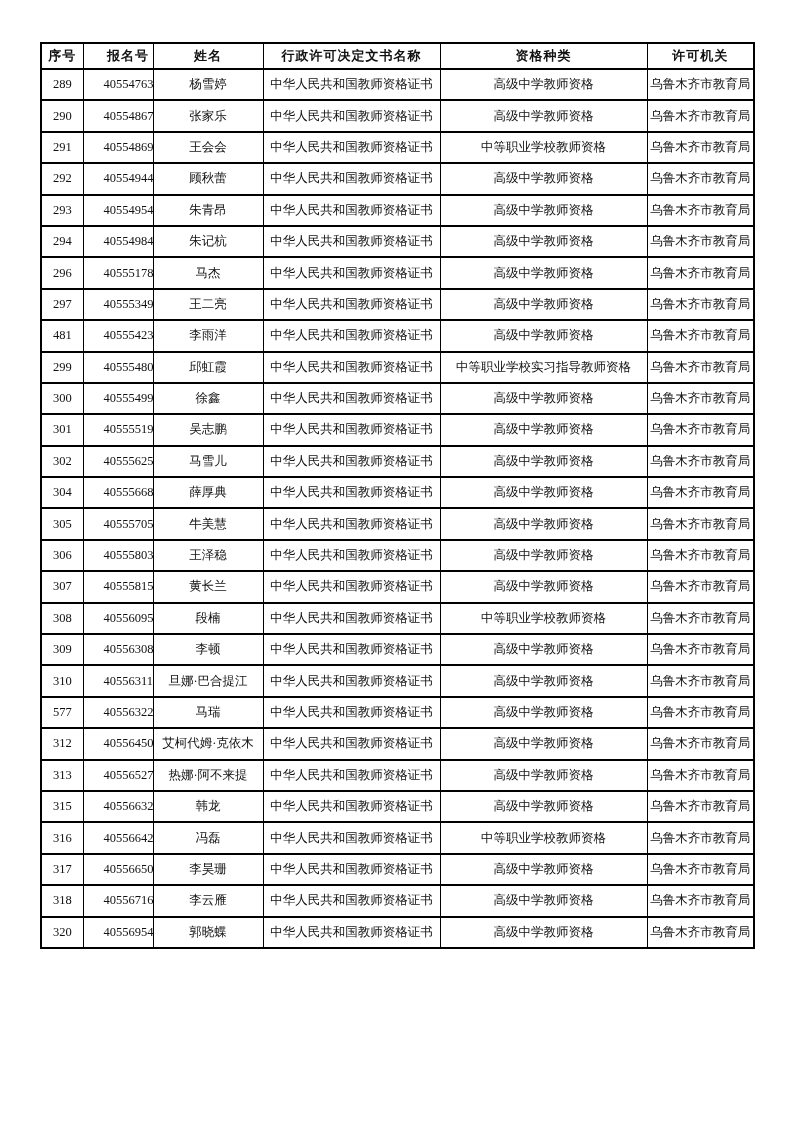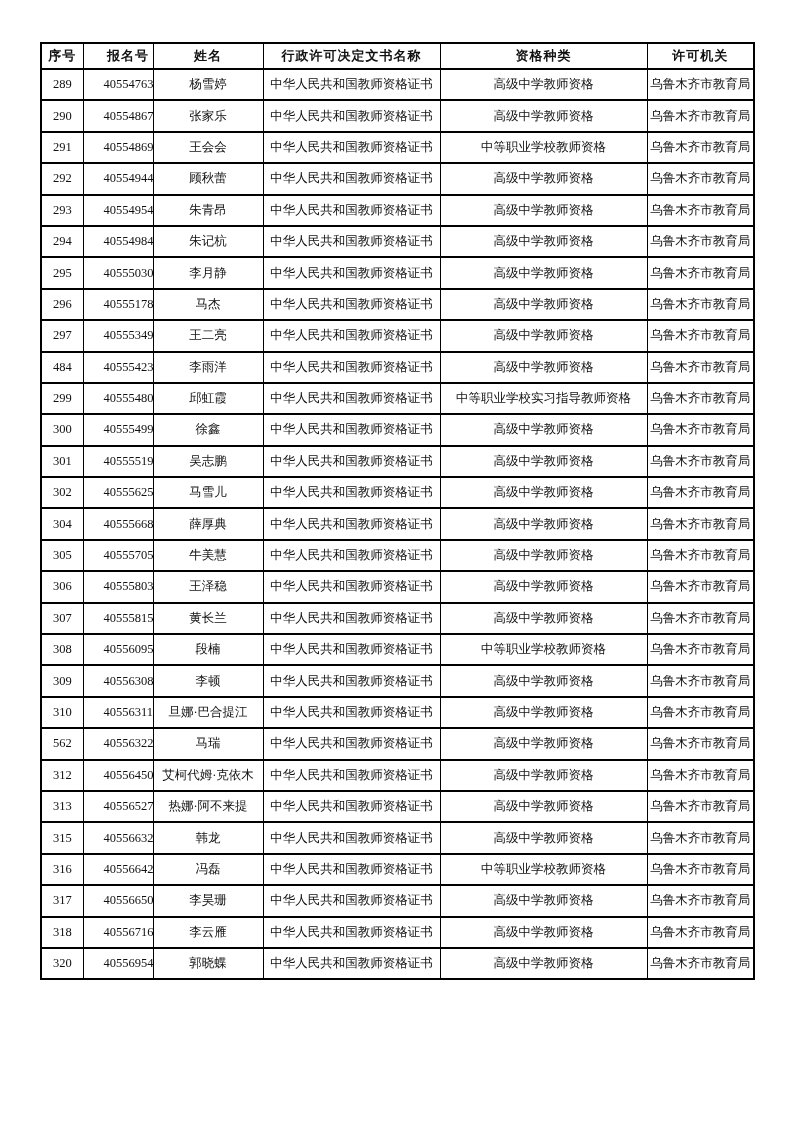"295" tr { html: <tr> <td>295</td> <td>40555030</td> <td>李月静</td> <td>中华人民共和国教师资格证书</td> <td>高级中学教师资格</td> <td>乌鲁木齐市教育局</td> </tr> -> none }
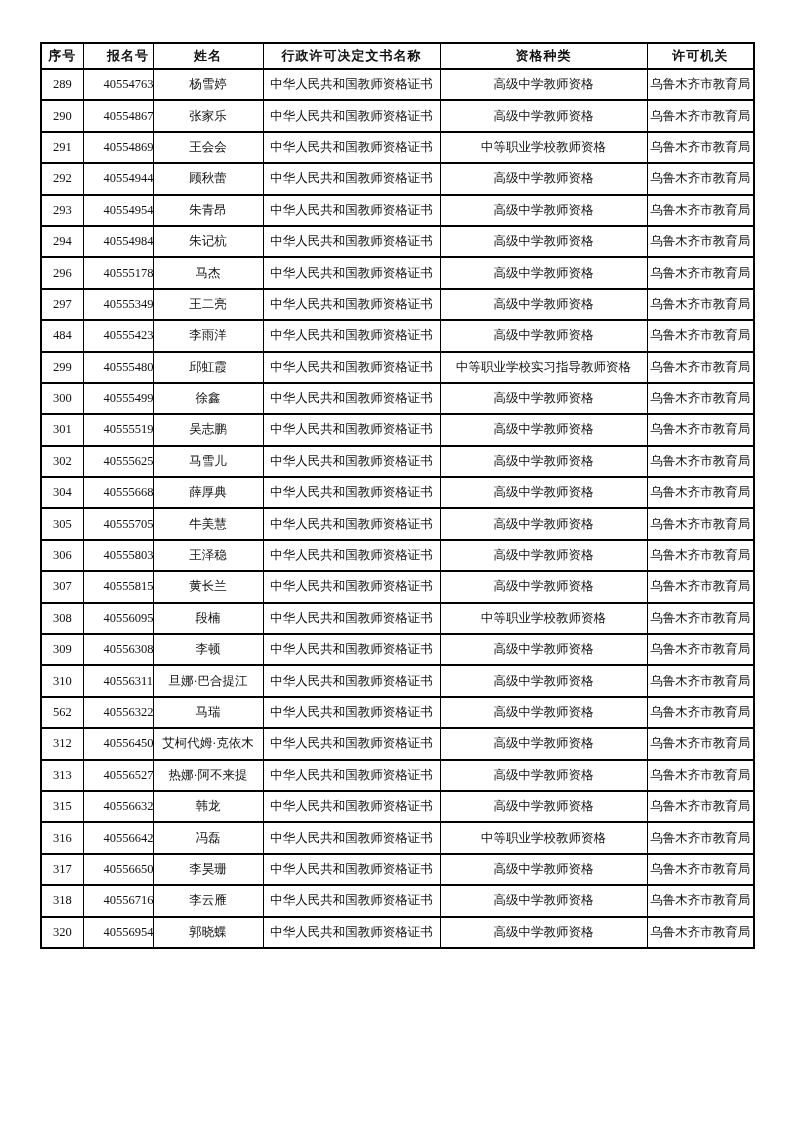"484" td.col-index { text: 484 -> 481 }
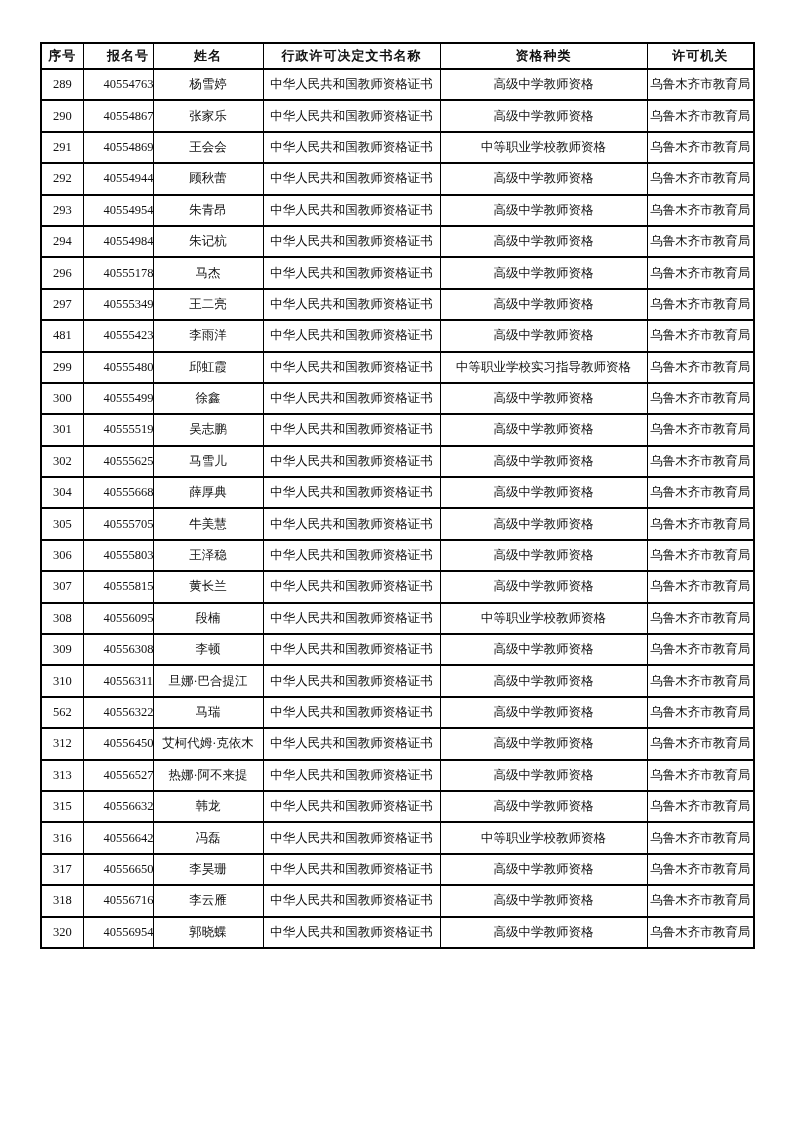"562" td.col-index { text: 562 -> 577 }
